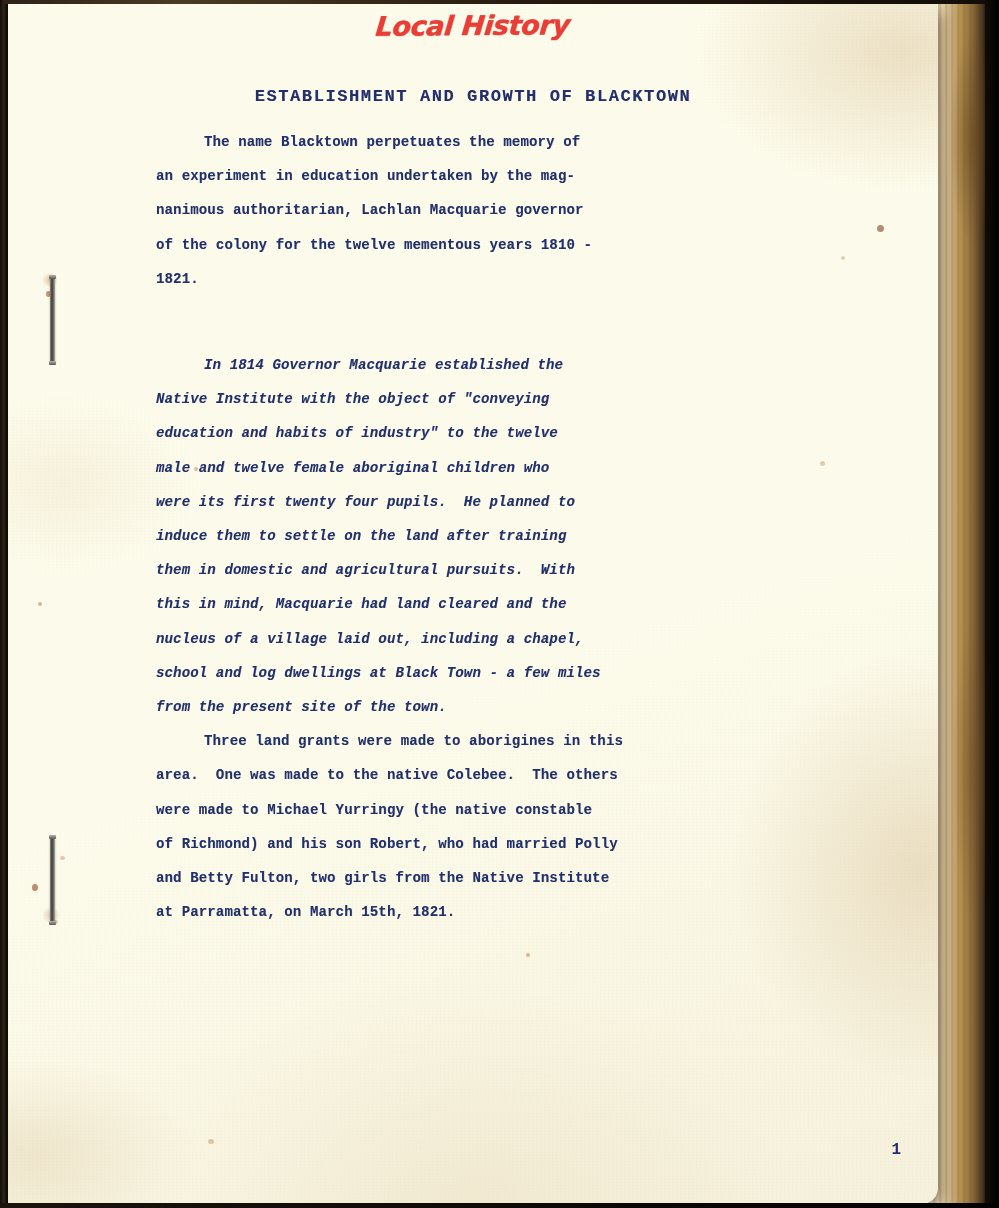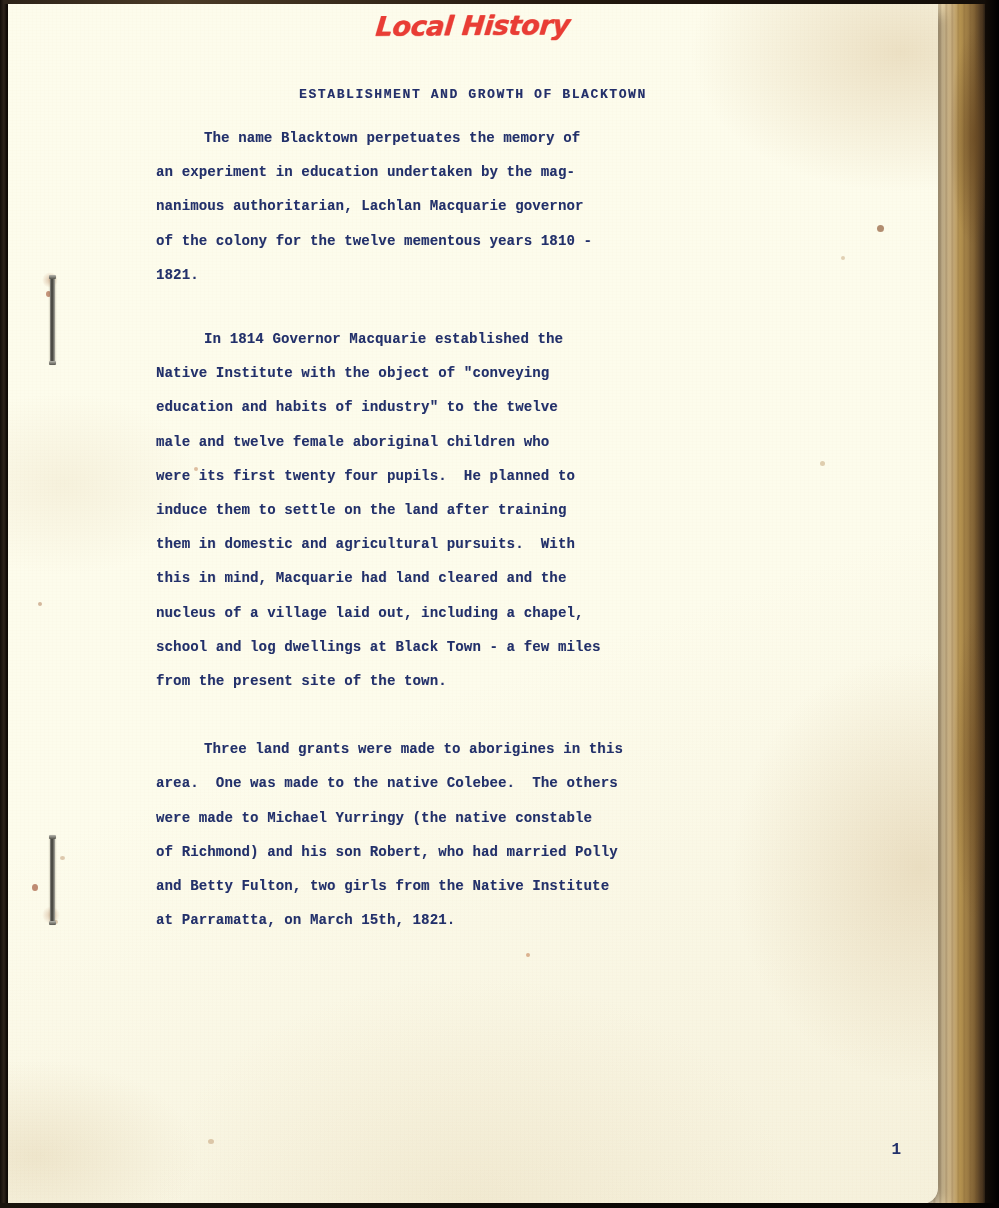"ESTABLISHMENT AND GROWTH OF BLACKTOWN" .doc-title { font-size: 13px -> 17px }
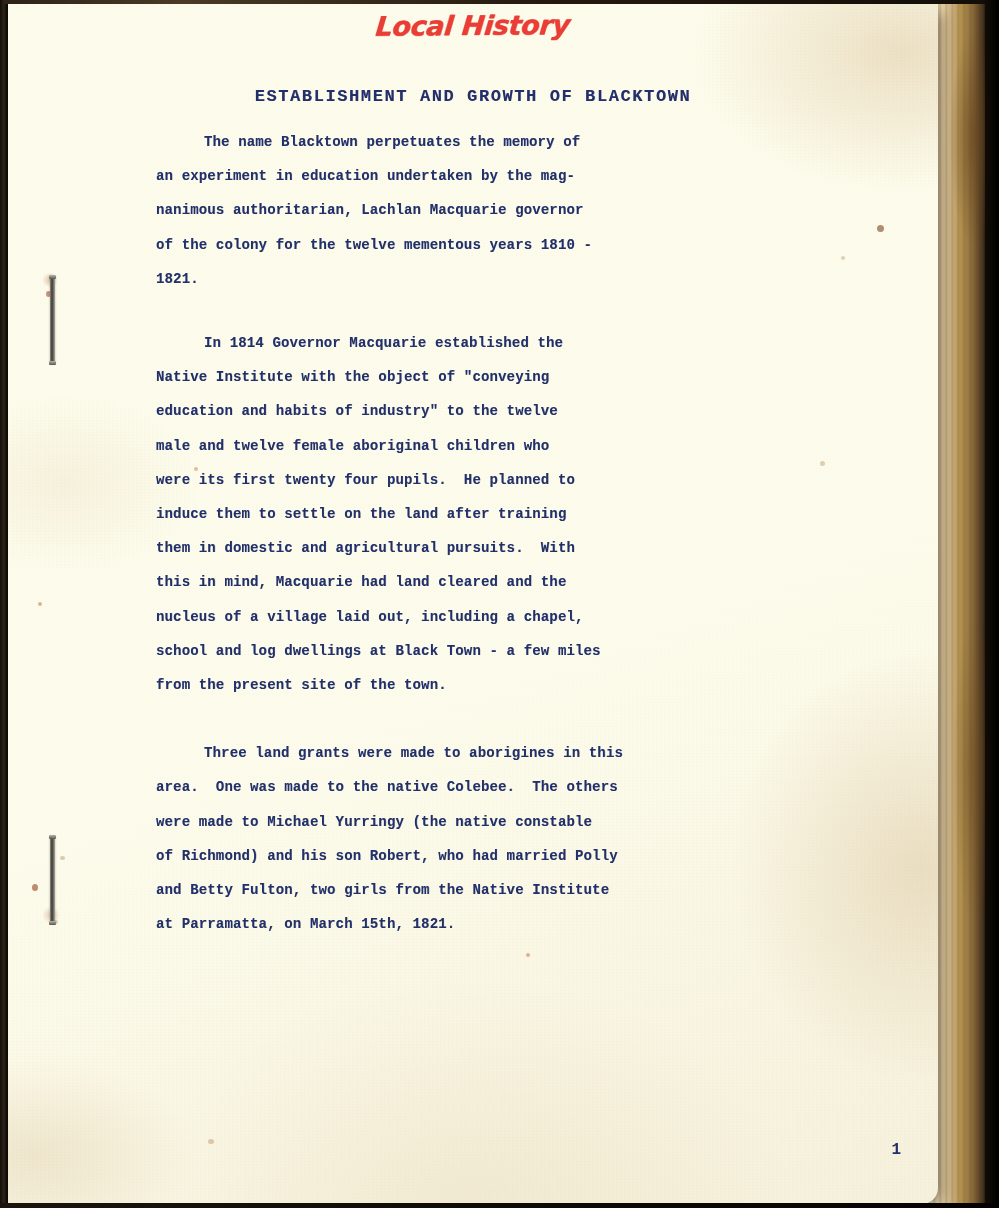"In 1814 Governor Macquarie established" p.para.p2 { font-style: none -> italic; margin-top: 30px -> 52px }
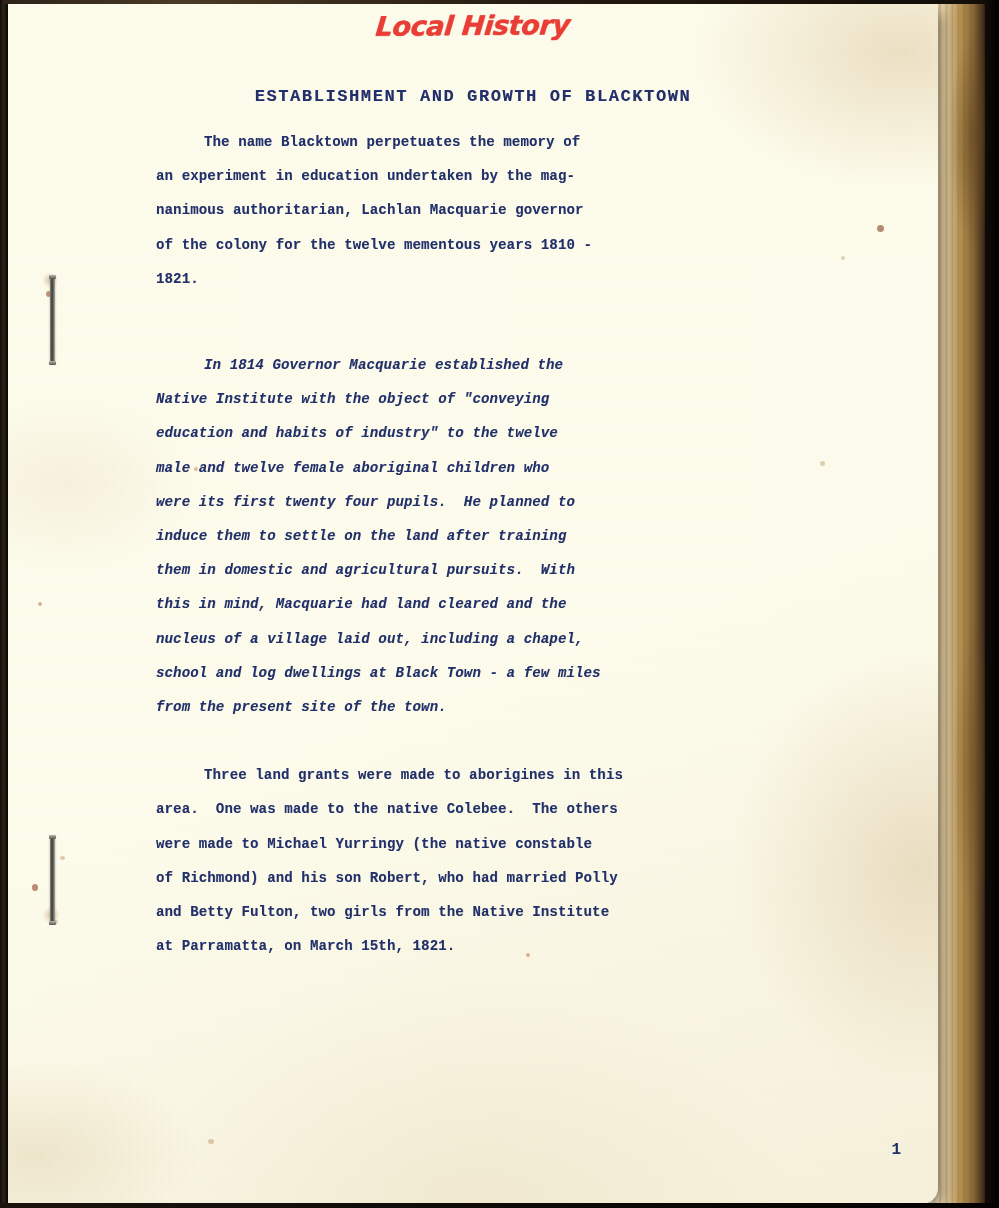"Three land grants were made" p.para.p3 { margin-top: 34px -> none }
